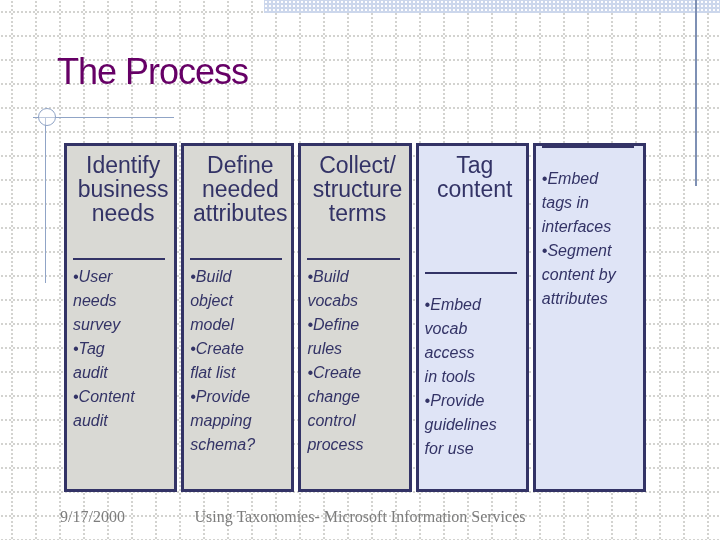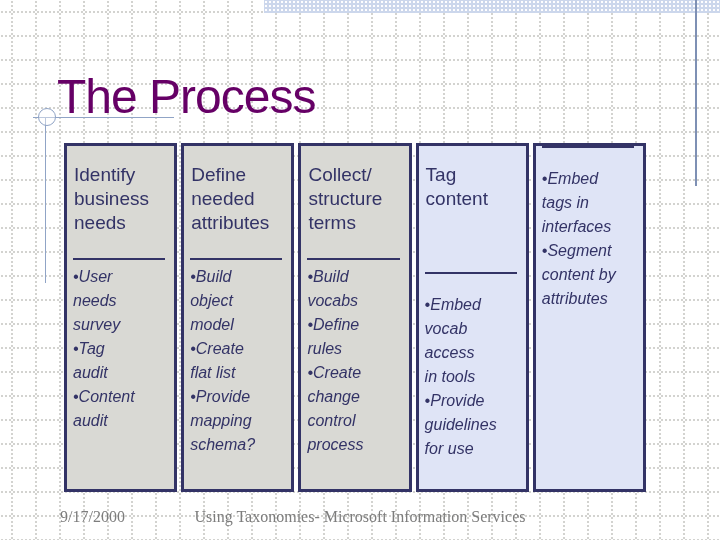"The Process" .title { font-size: 48px -> 36px; margin-top: 19px -> none }
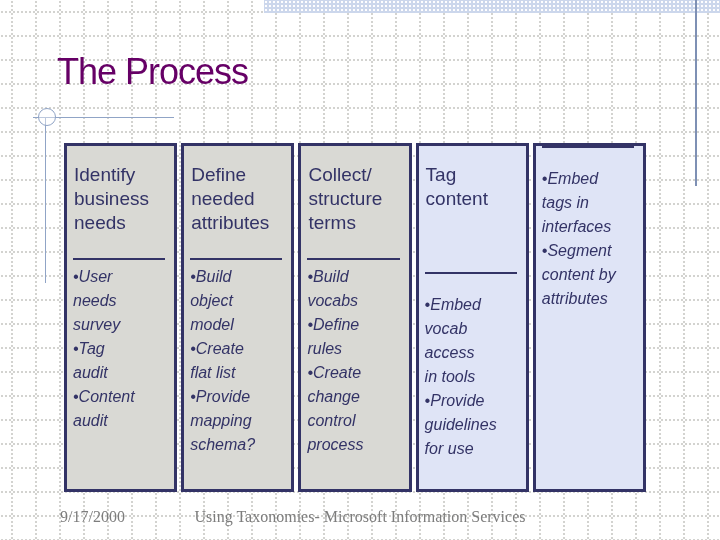"Identify business needs" .hdr { font-size: 19px -> 23px; padding: 17px 2px 0 7px -> 7px 2px 0 7px; text-align: none -> center }
